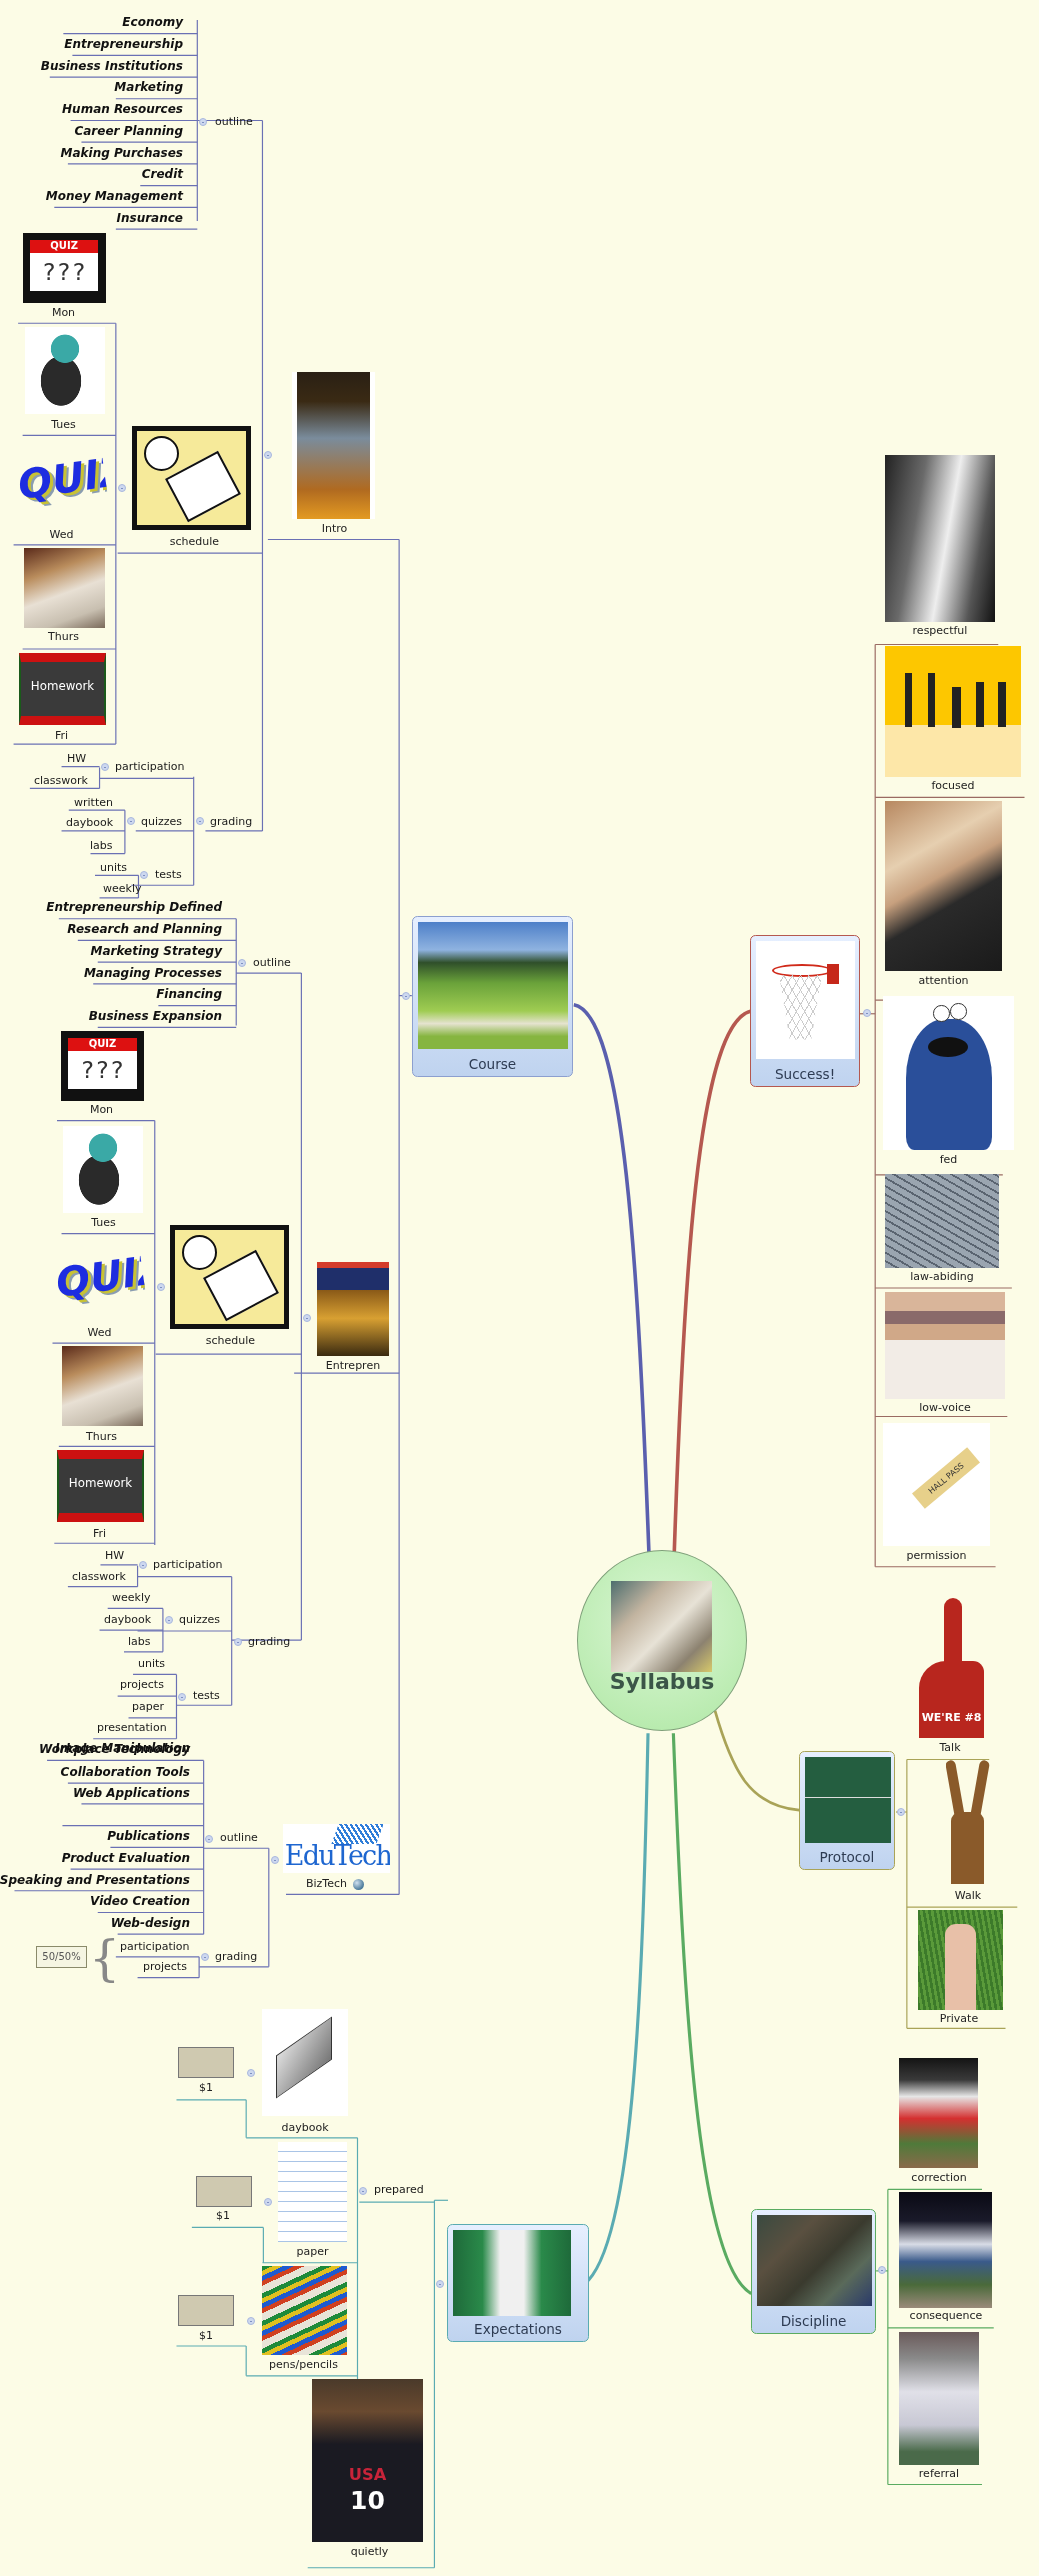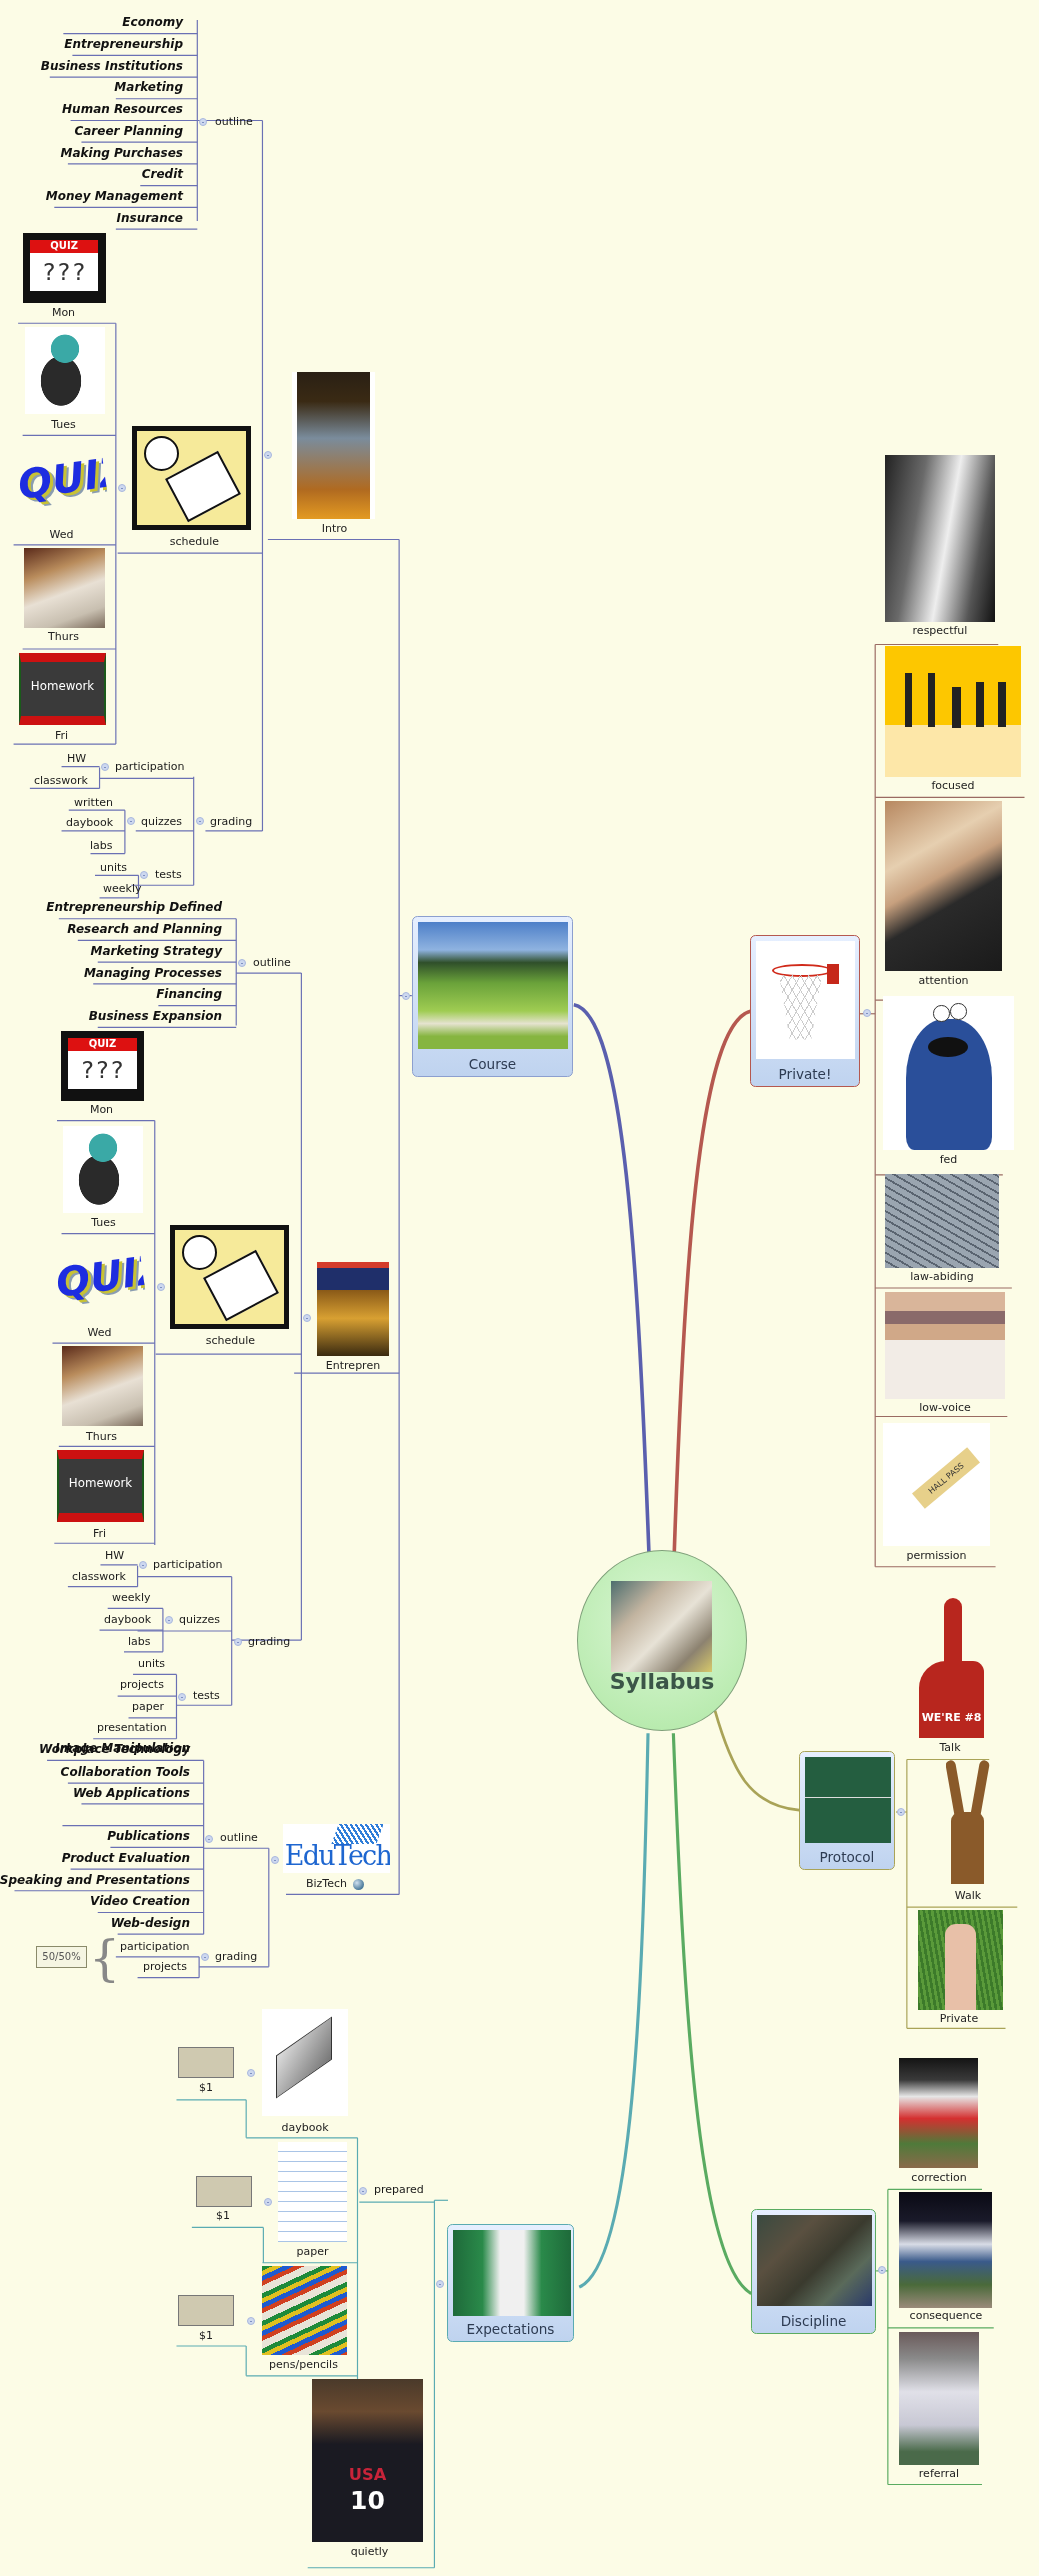"Private!" div.title { text: Private -> Success }
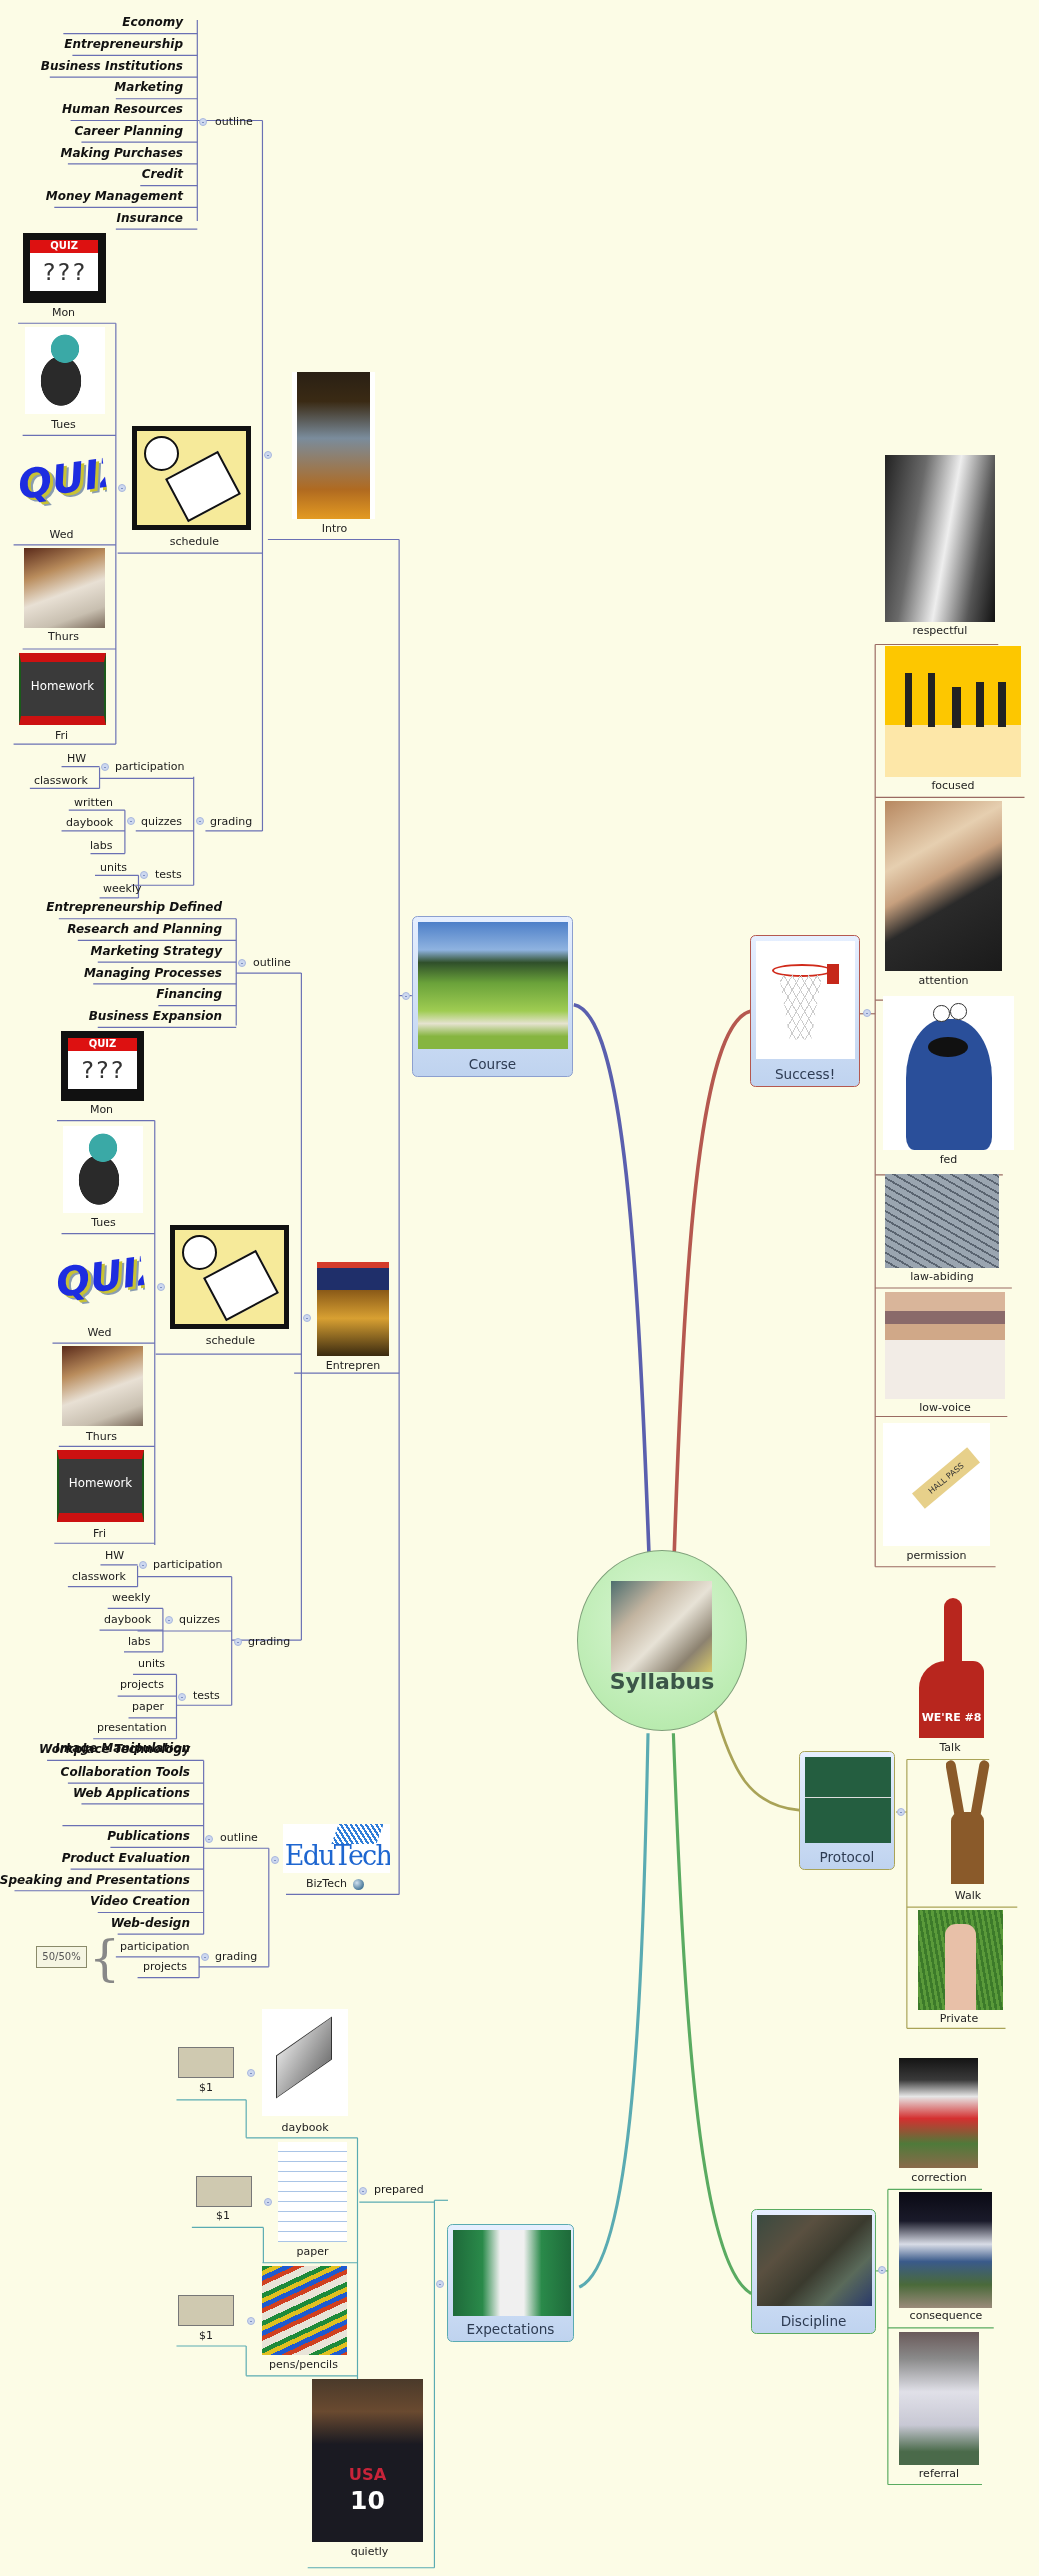"Expectations" div.main-node { width: 127px -> 142px }
